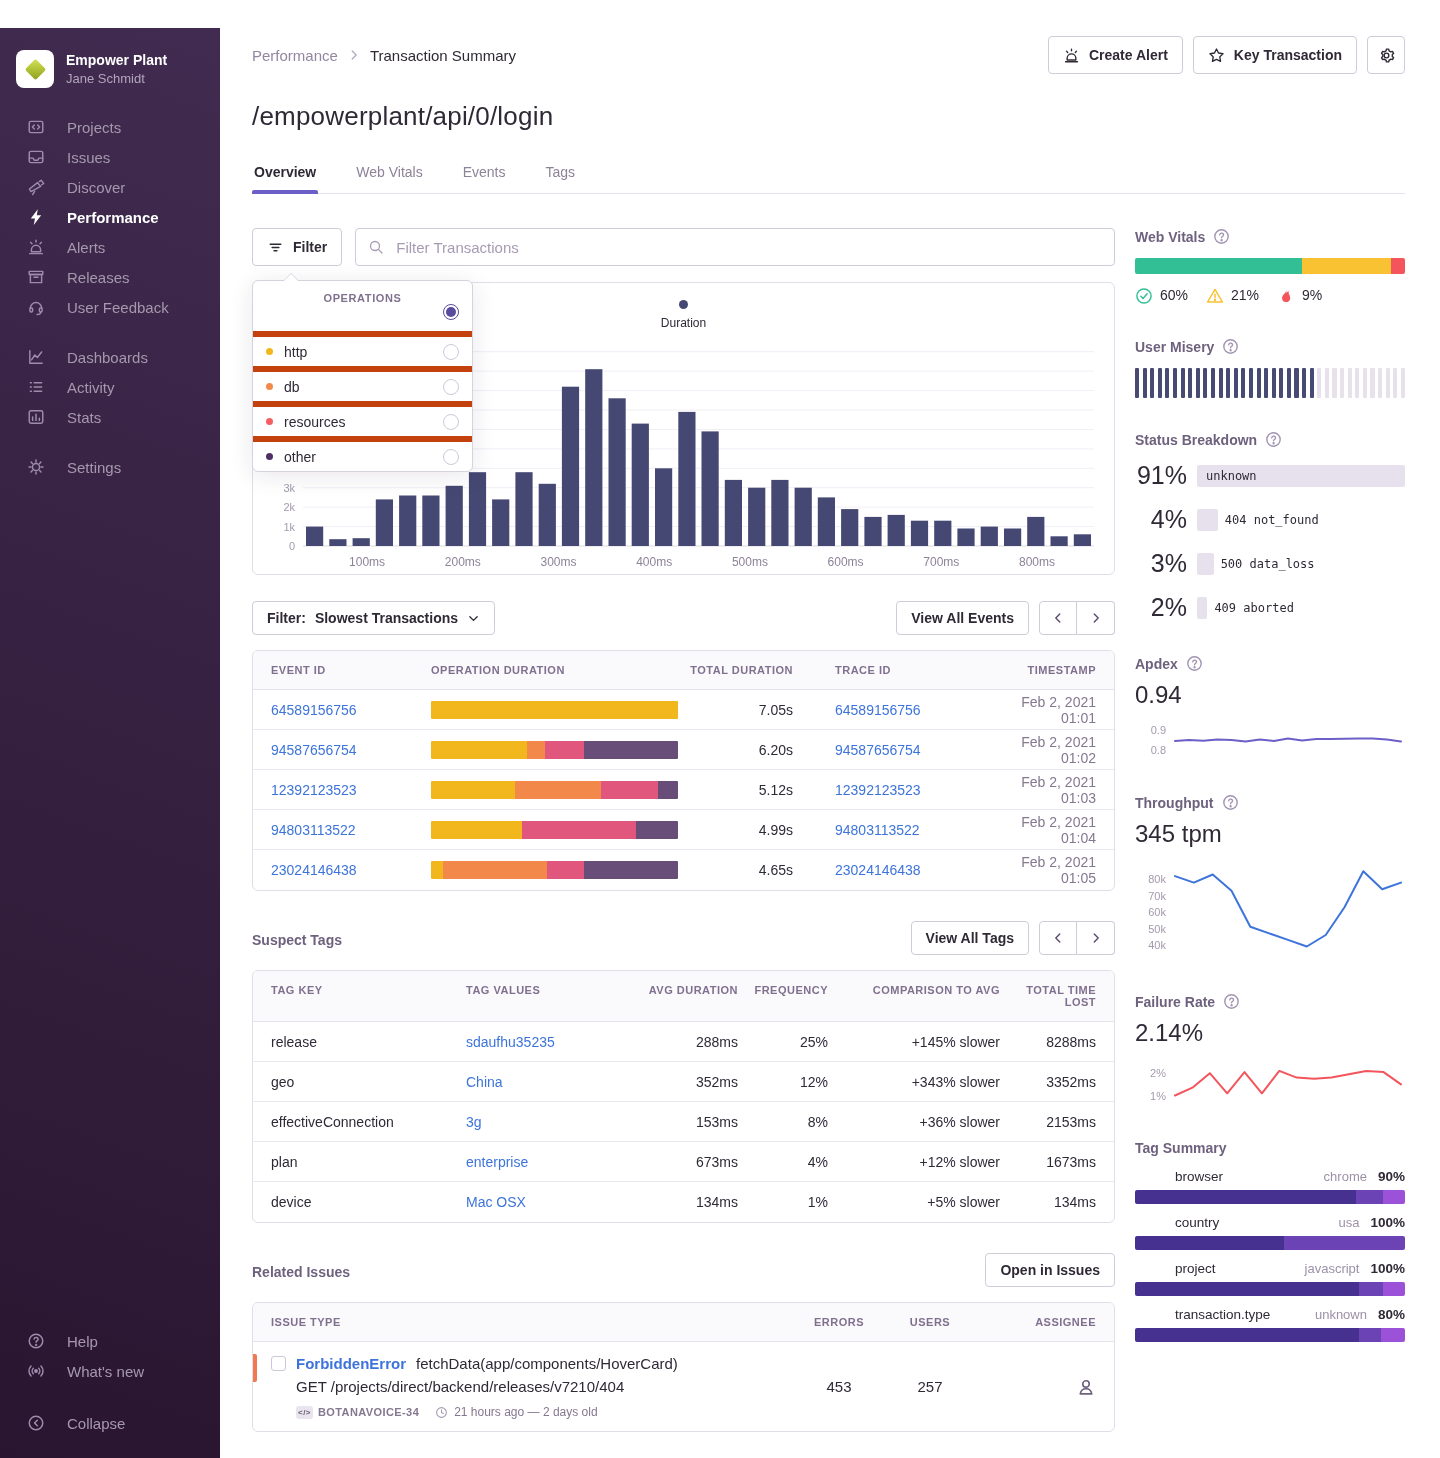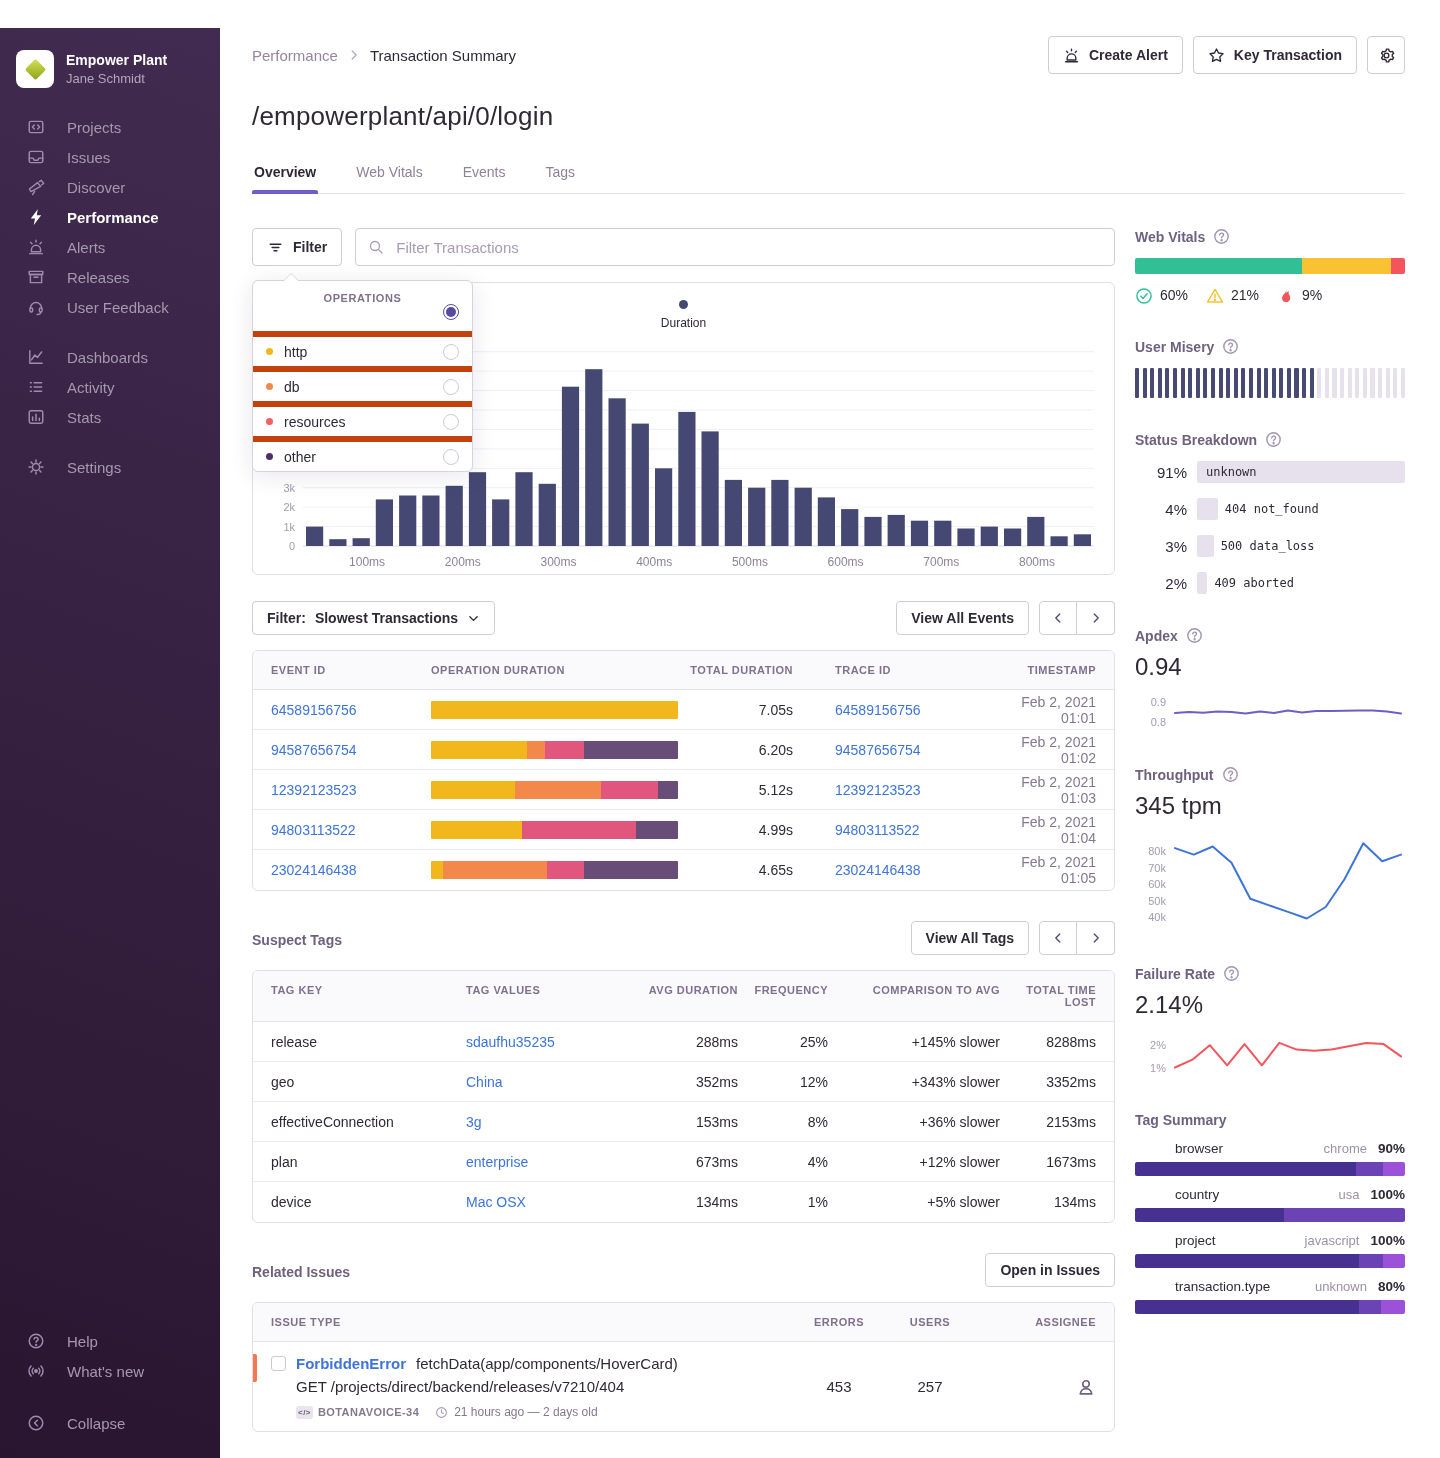"91%" .status-pct { font-size: 15px -> 25px }
